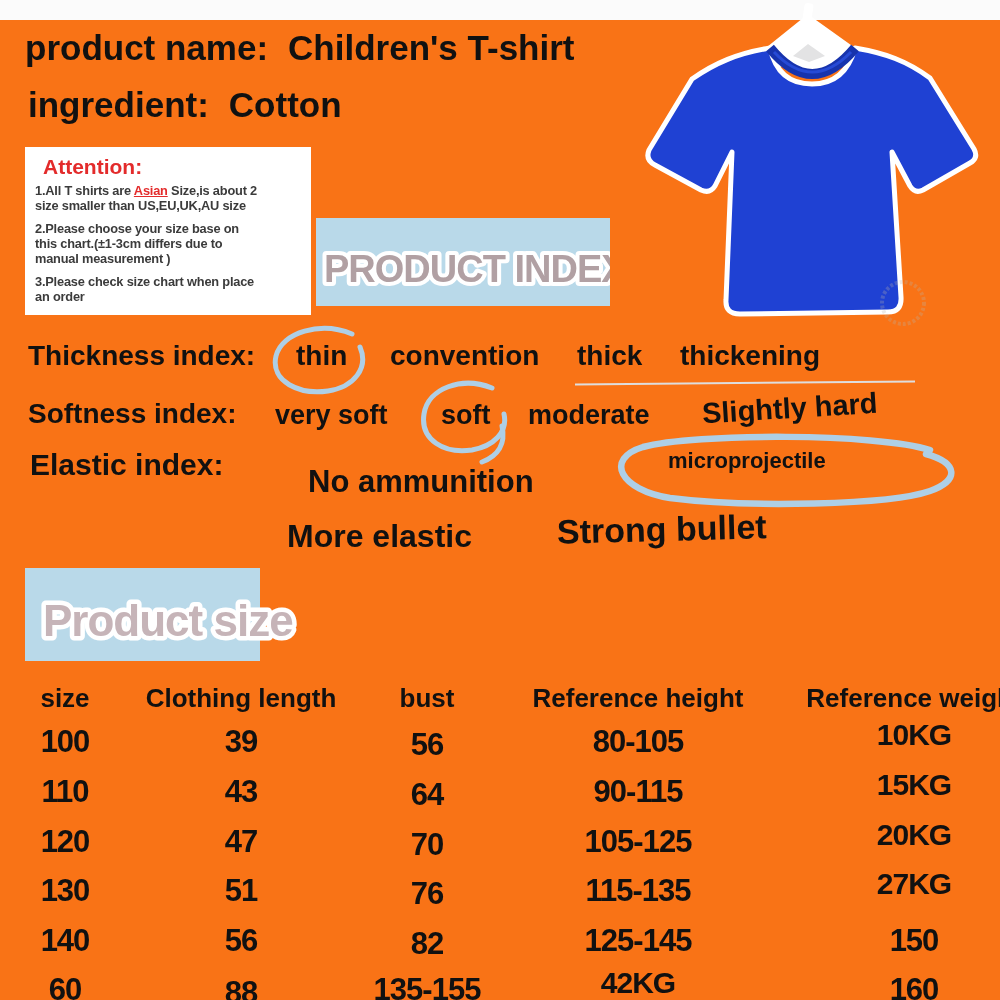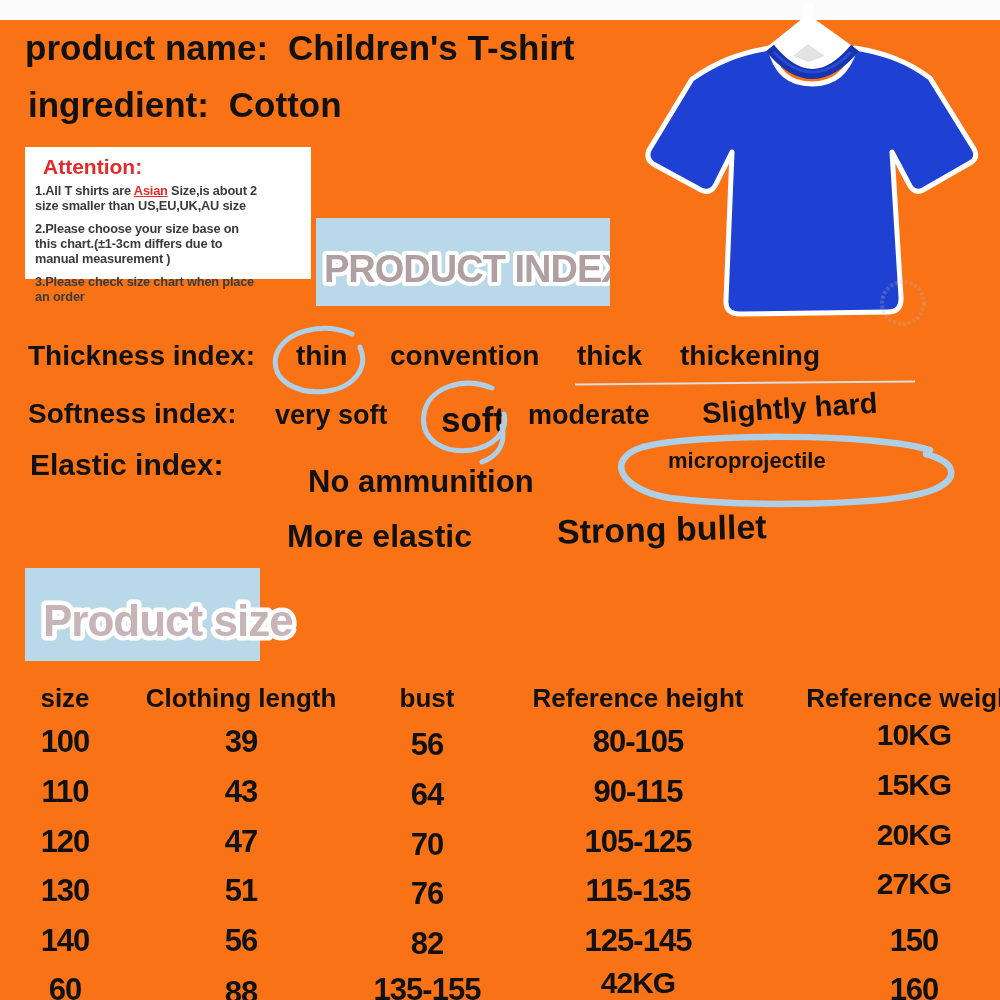"Attention:" .attention { height: 132px -> 168px }
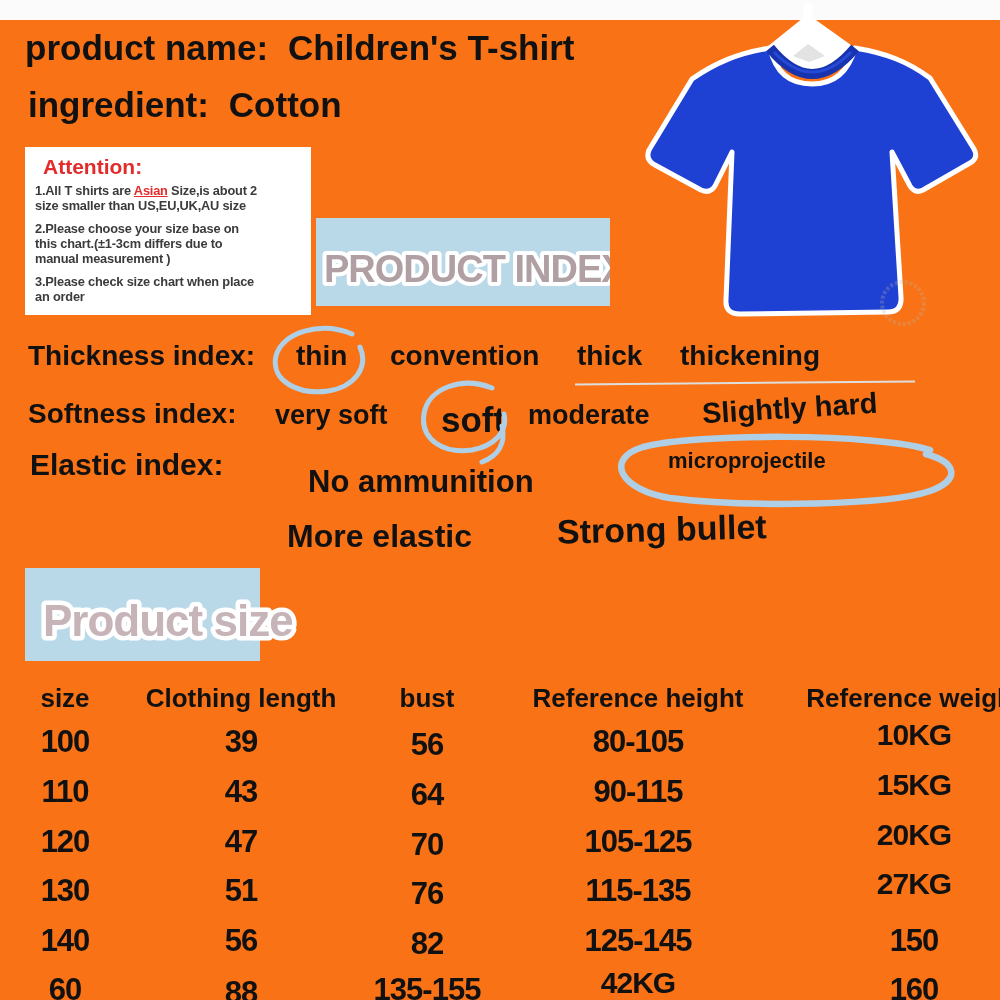"soft" div.abs { font-size: 35px -> 27px }
